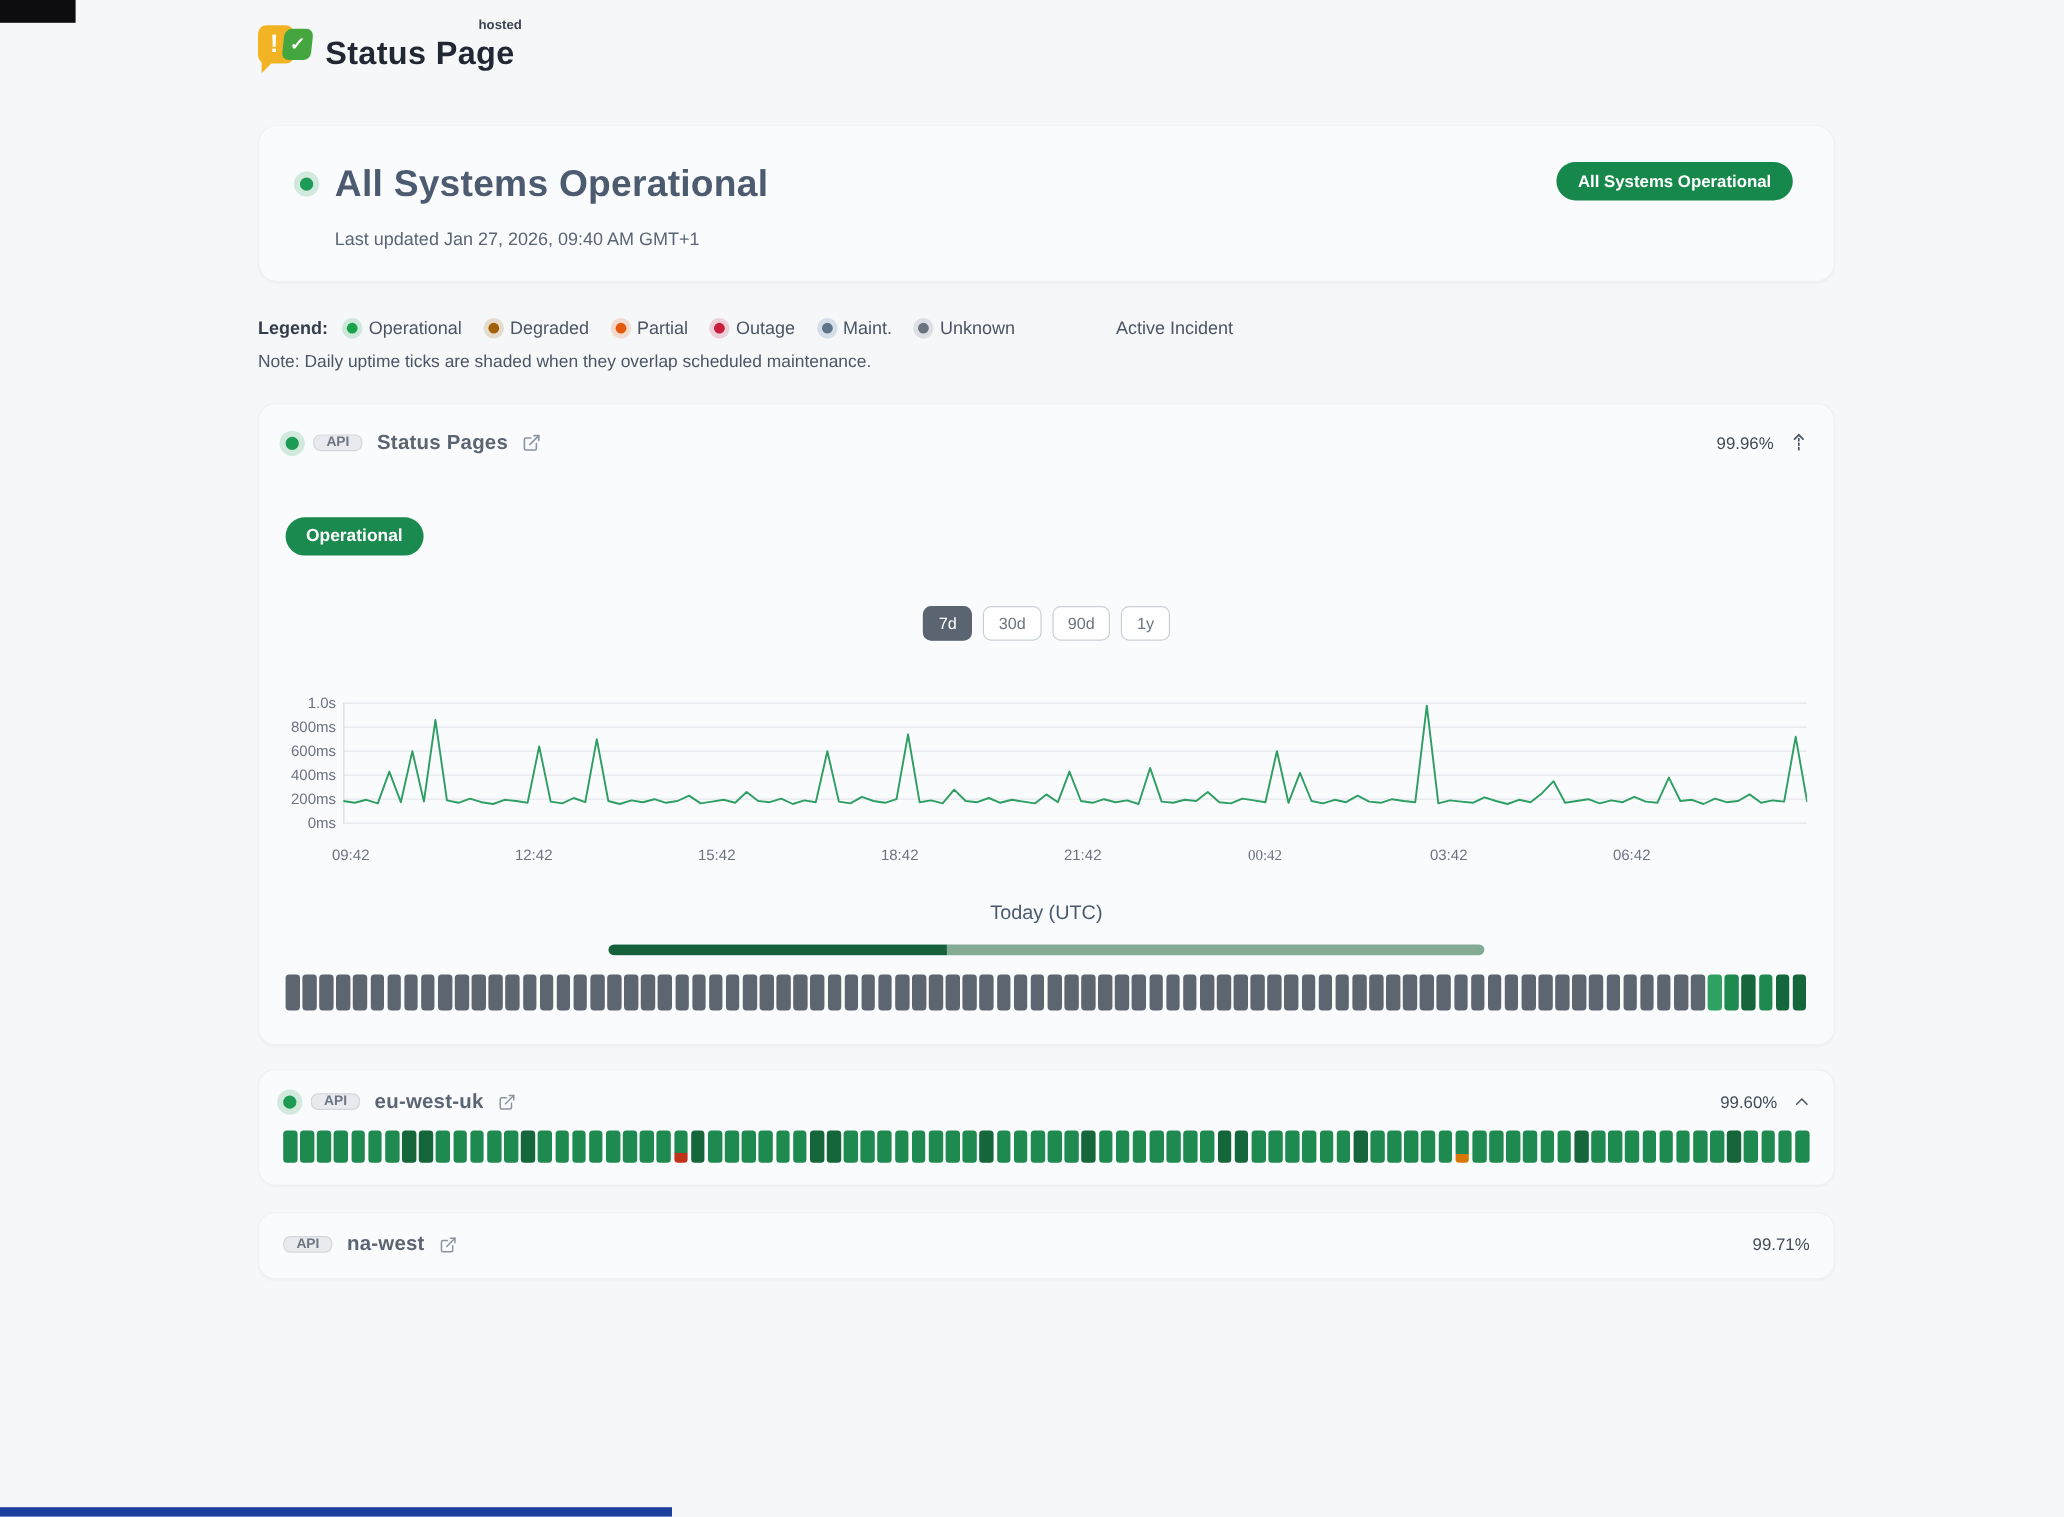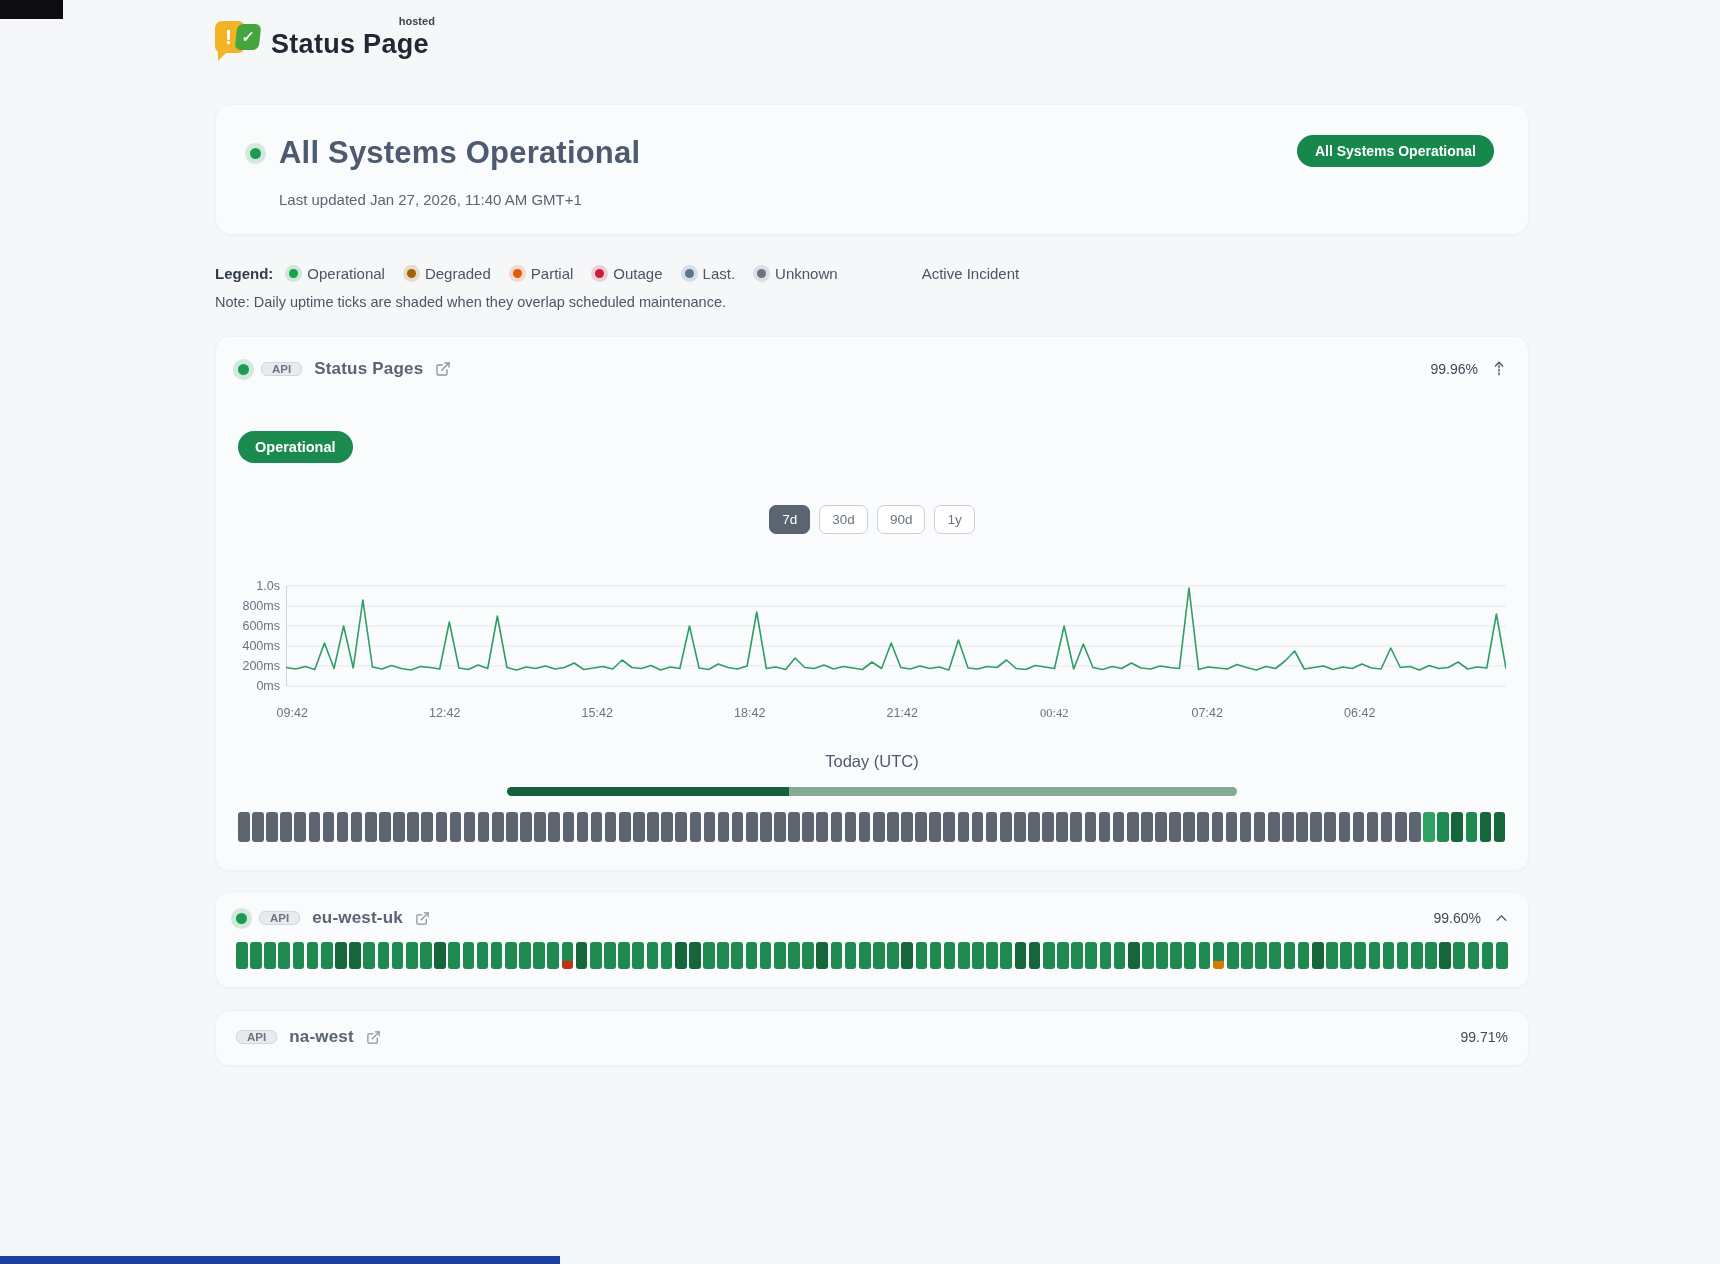"Last updated Jan 27, 2026," div.hero-updated { text: 11:40 -> 09:40 }
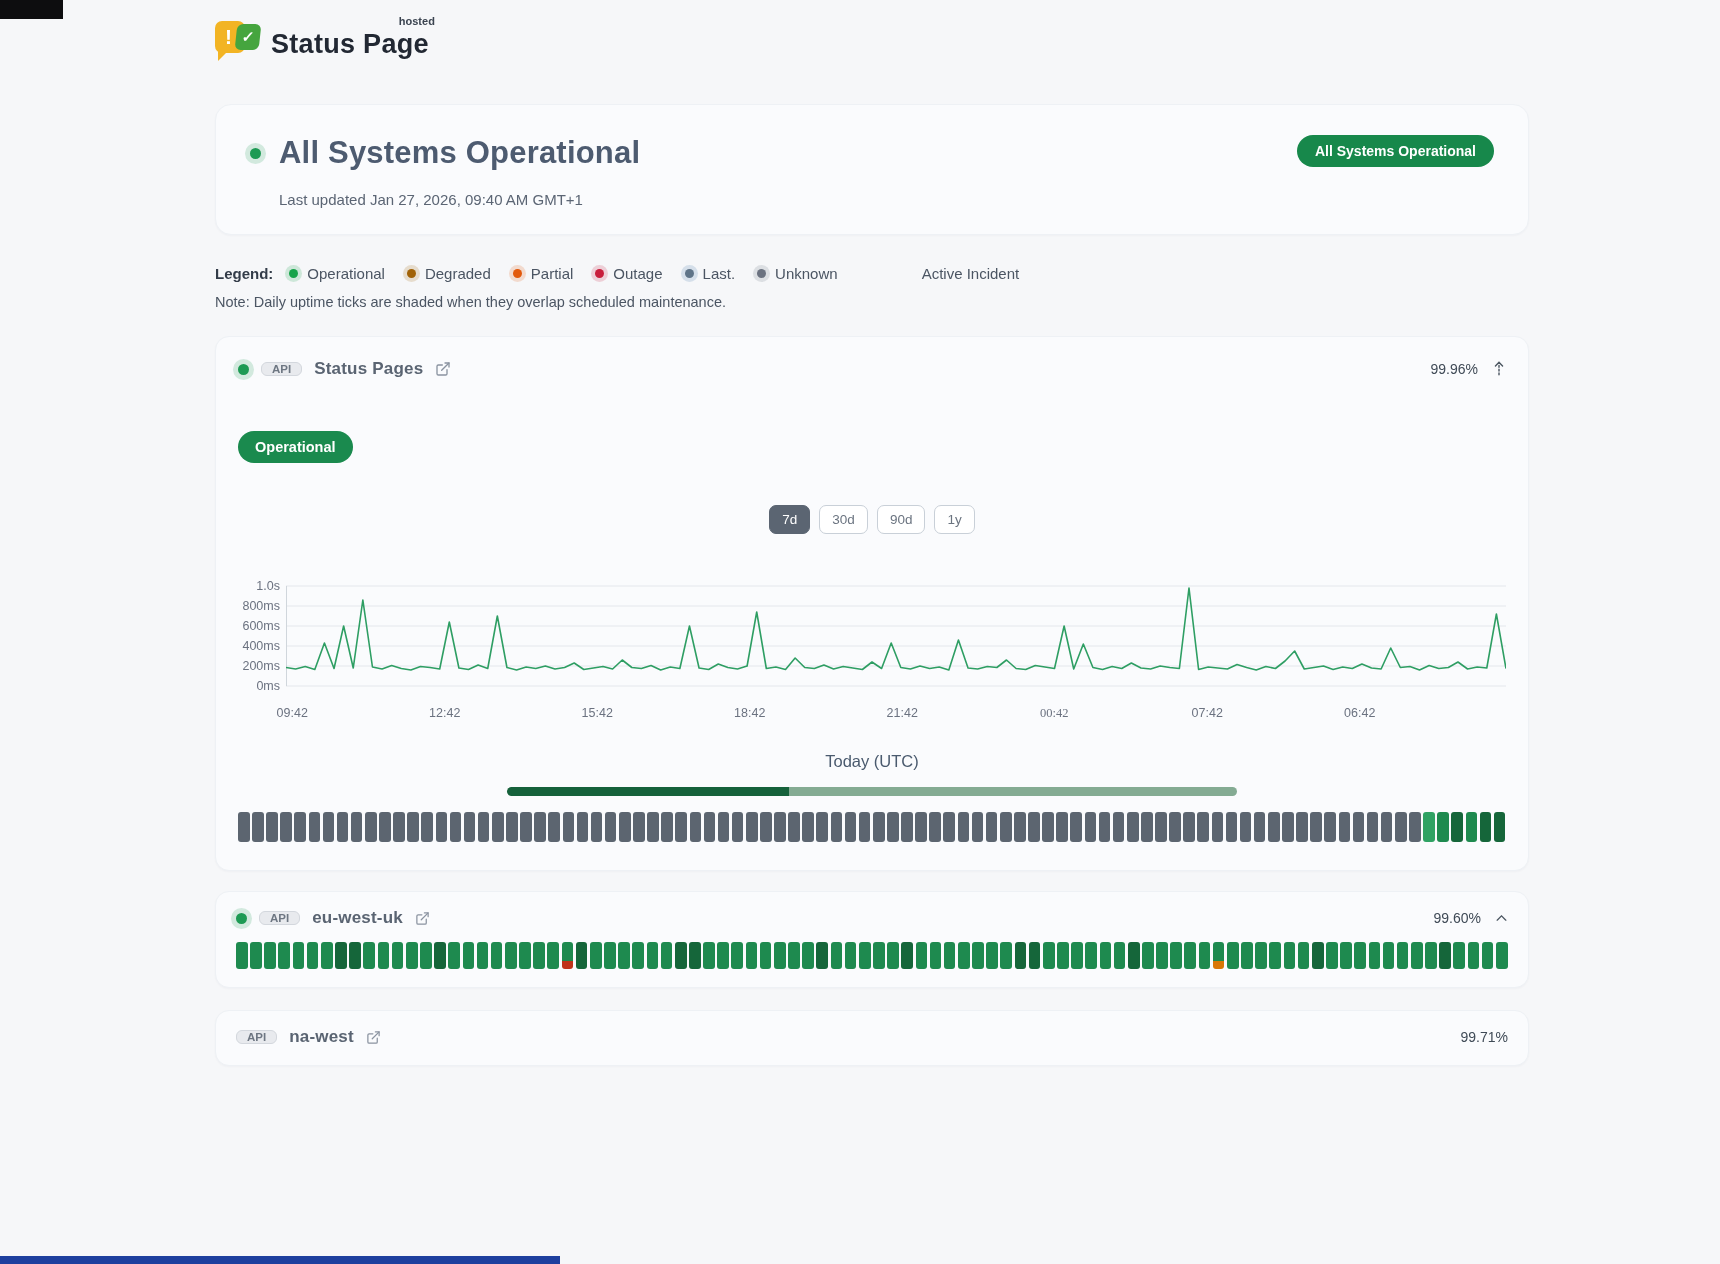"Last." span { text: Last -> Maint }
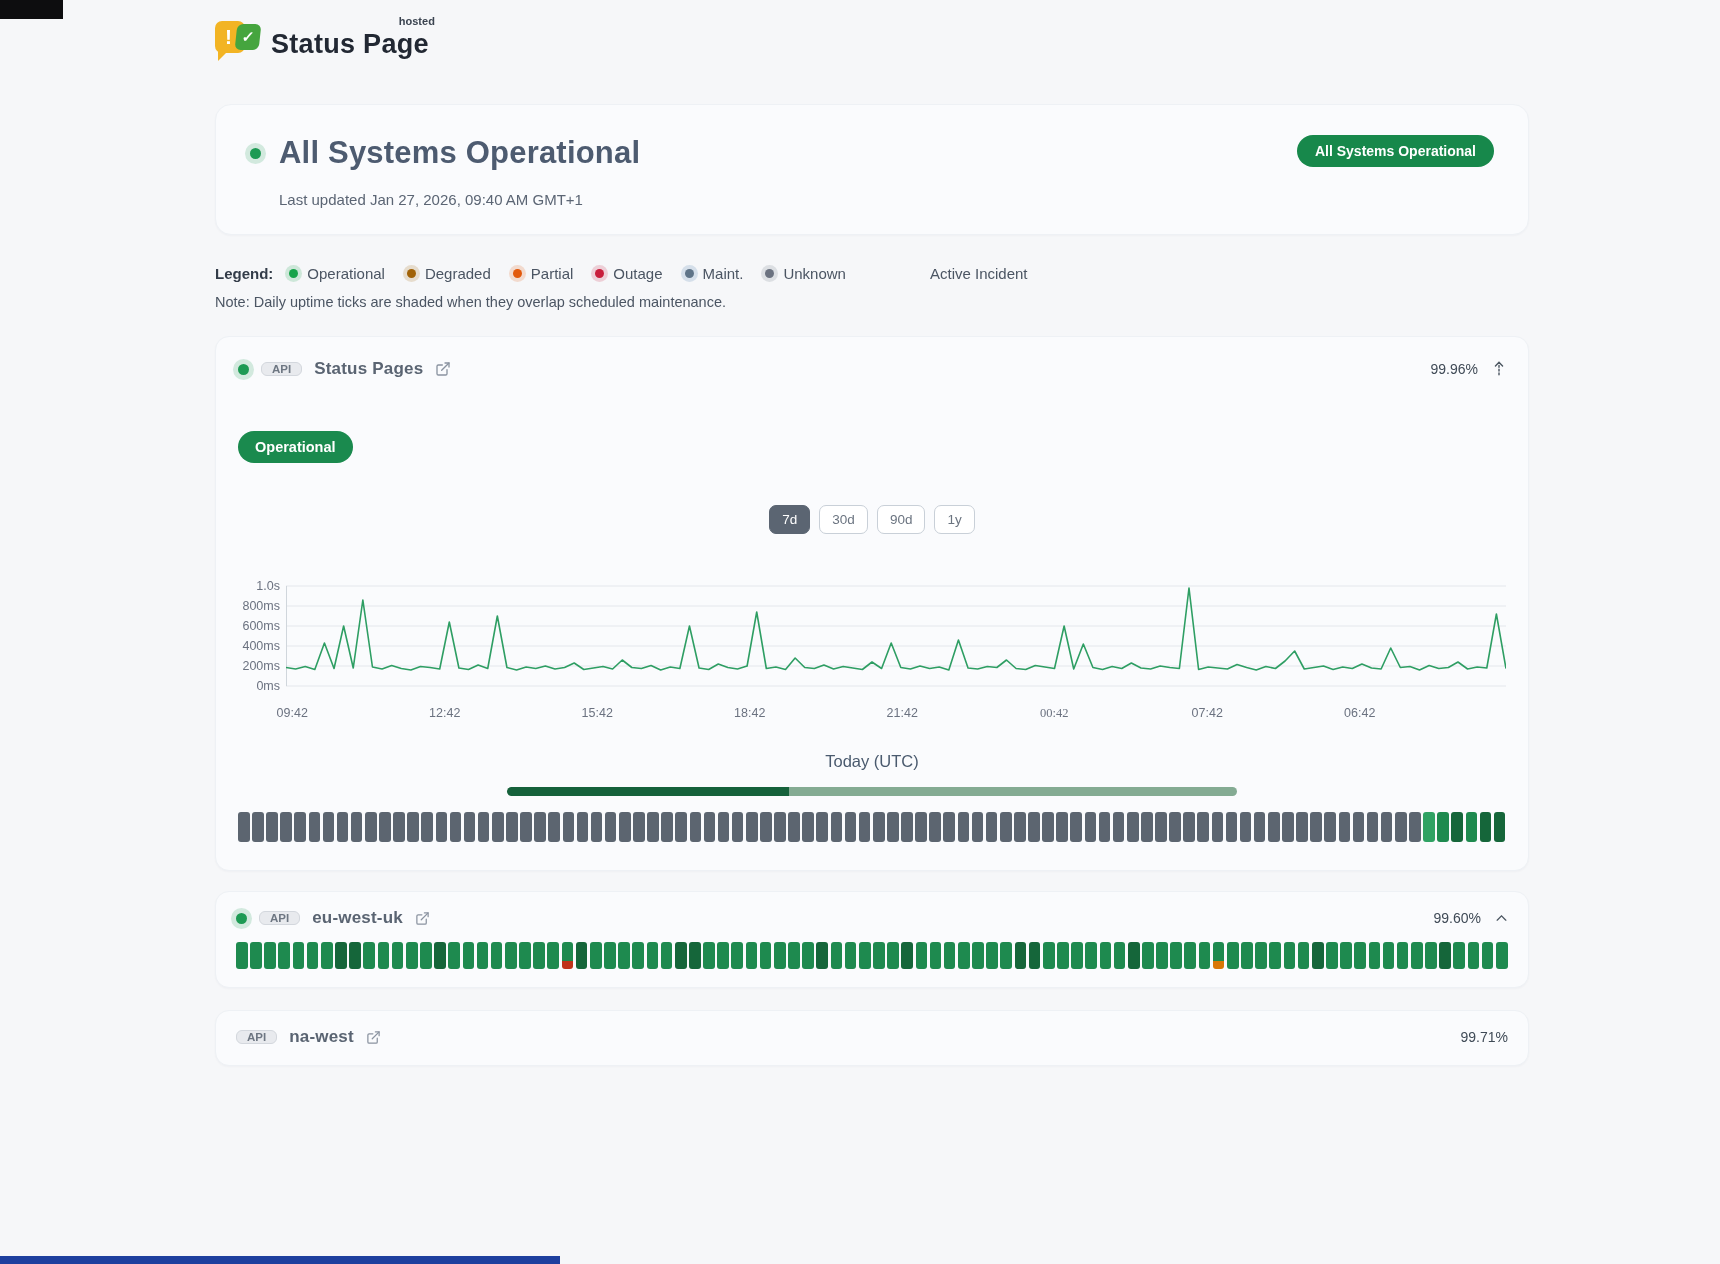"07:42" span.x-tick { text: 07:42 -> 03:42 }
